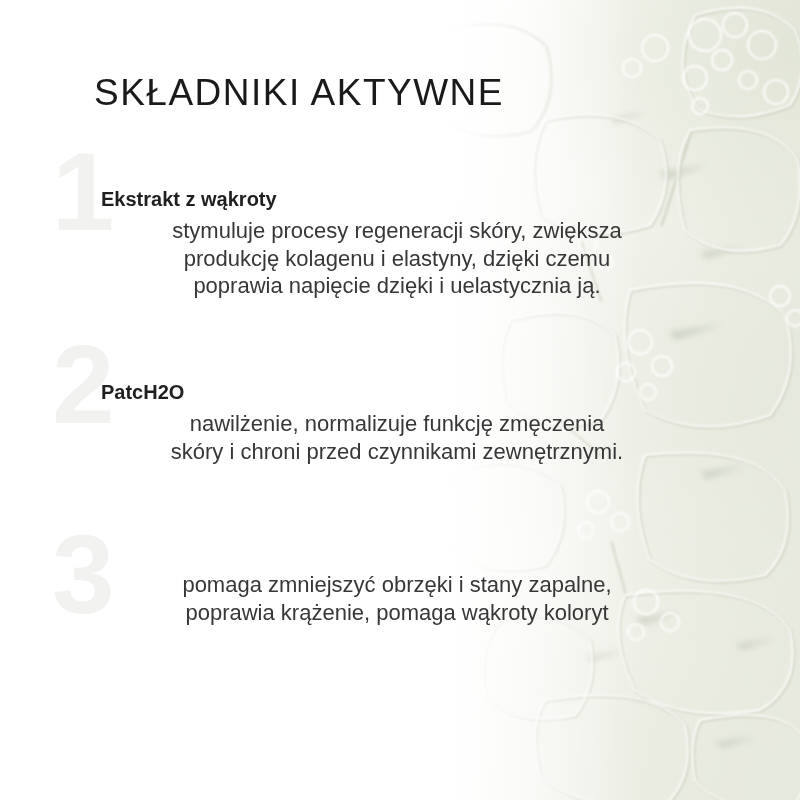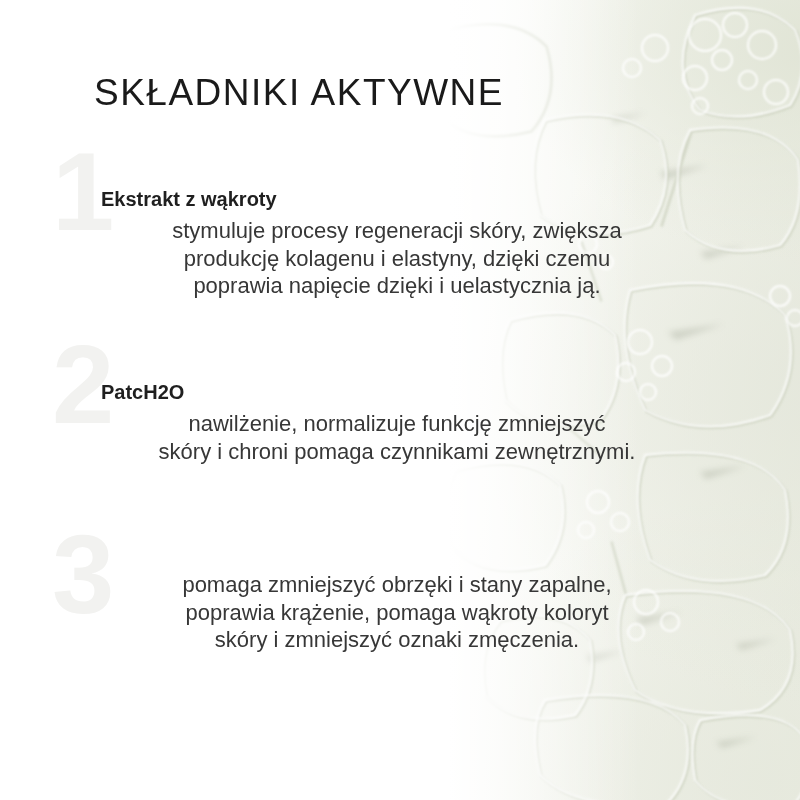"nawilżenie, normalizuje funkcję" div.line { text: zmniejszyć -> zmęczenia }
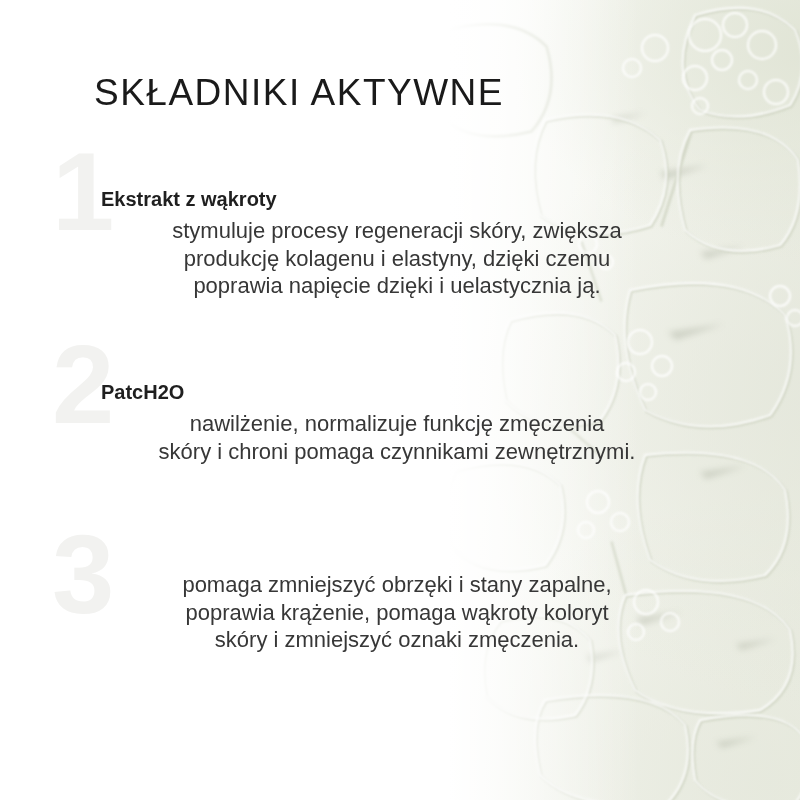"skóry i chroni pomaga czynnikami" div.line { text: pomaga -> przed }
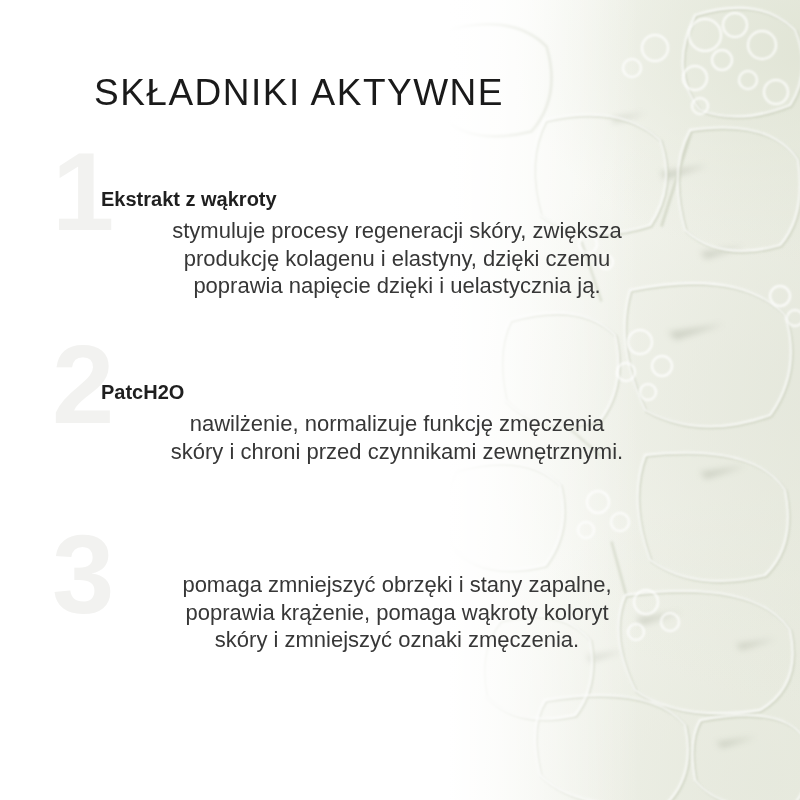"skóry i zmniejszyć oznaki zmęczenia." div.line { html: <div>skóry i zmniejszyć oznaki zmęczenia.</div> -> none }
